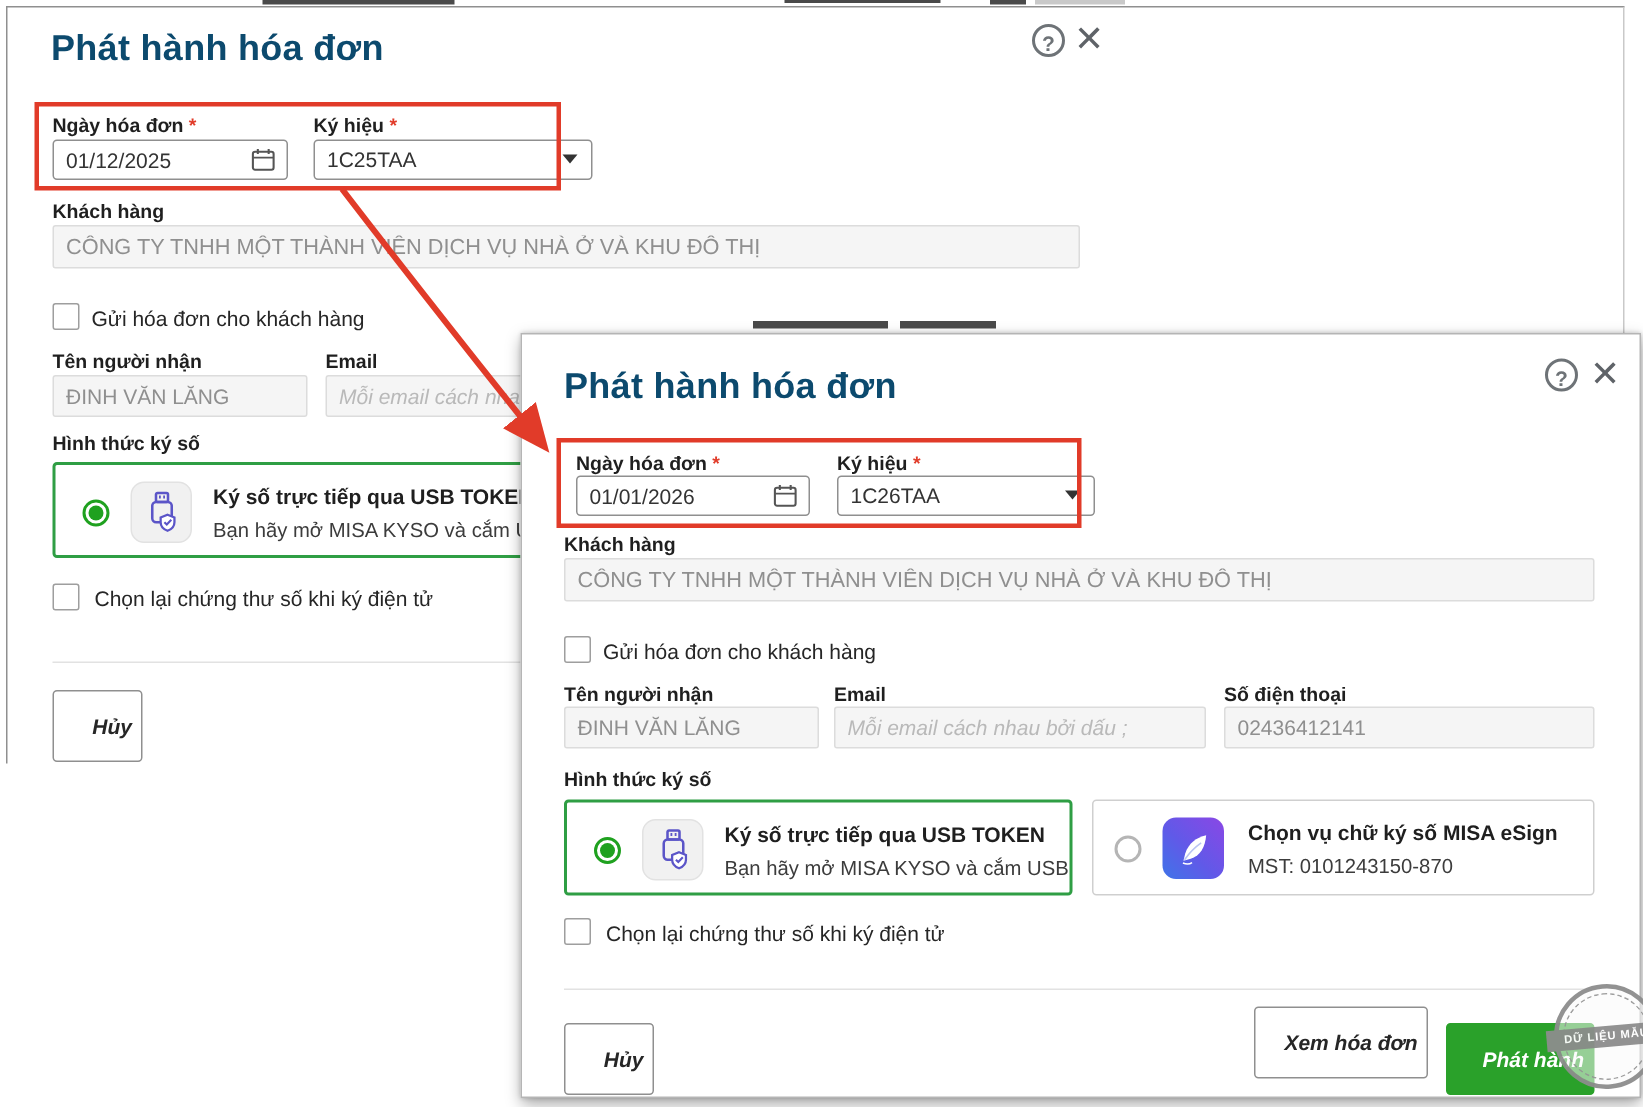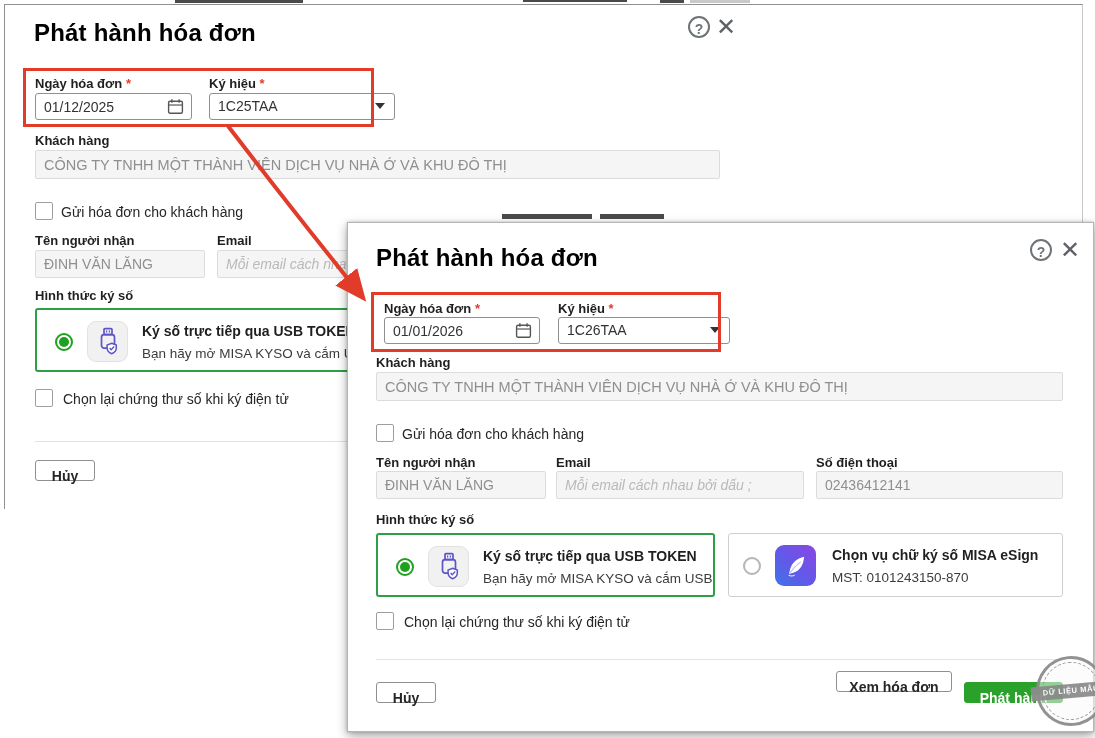"Phát hành hóa đơn" .dlg-title { color: #000000 -> #0c4a6e }
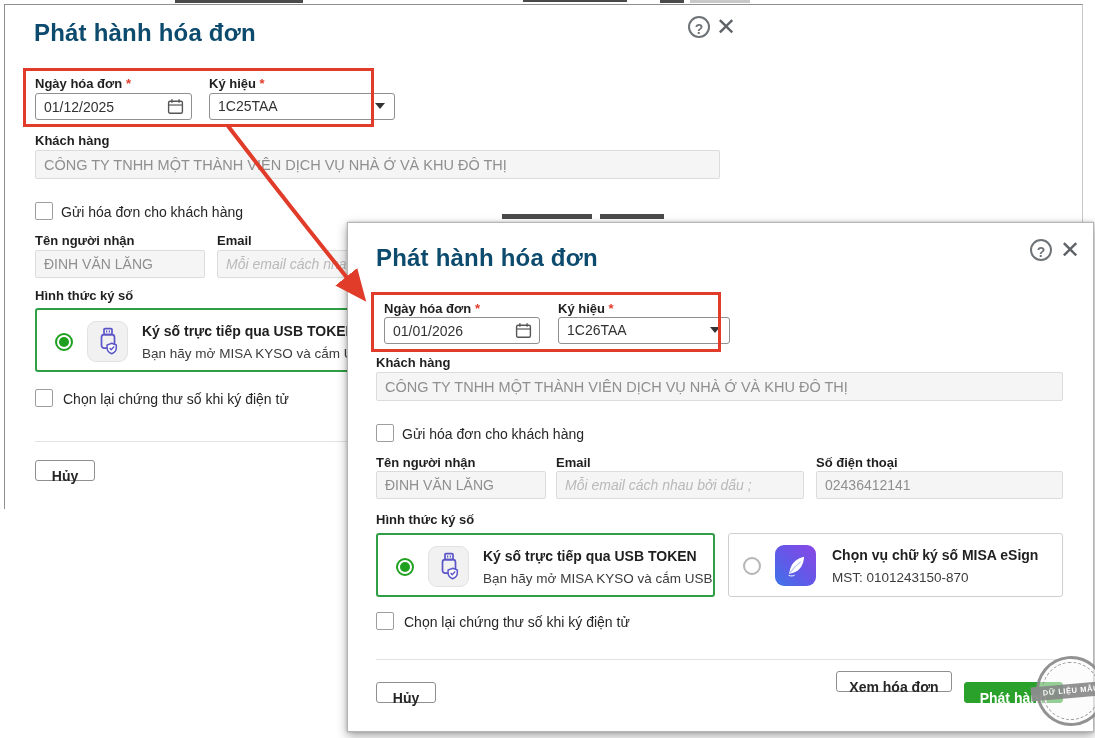"Hủy" .btn { font-style: none -> italic; height: 21px -> 48px; text-align: center -> right }
